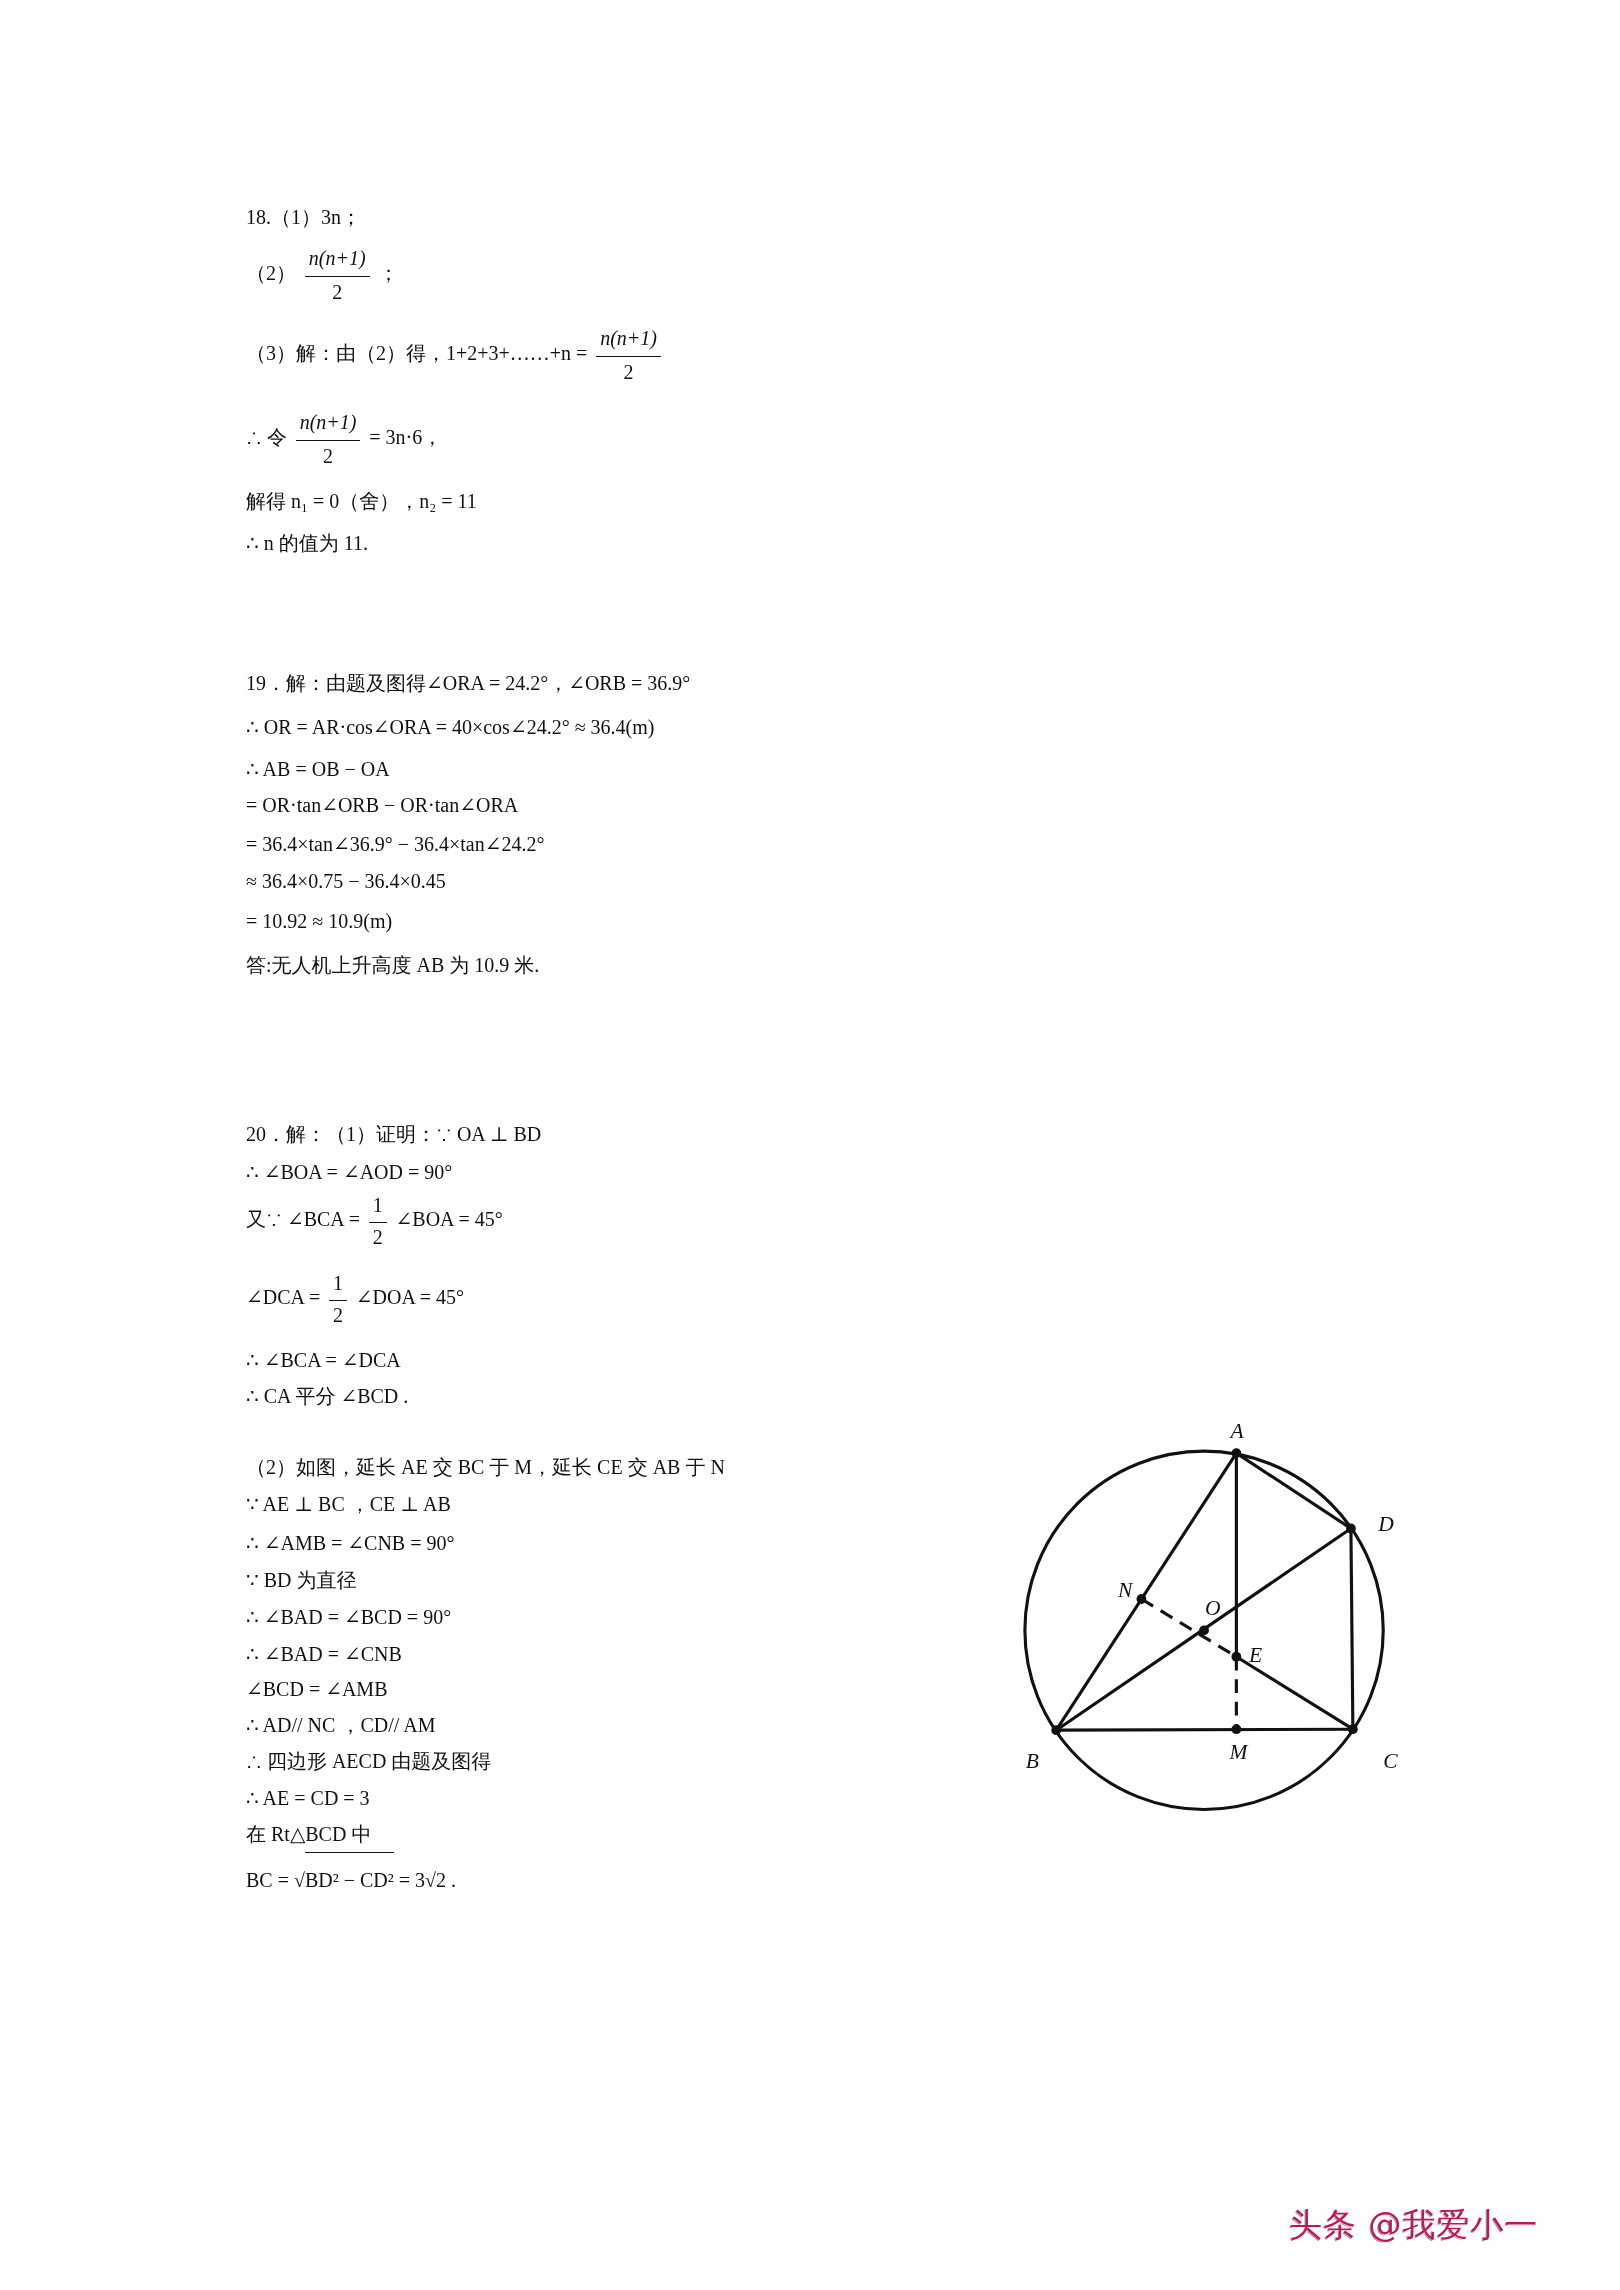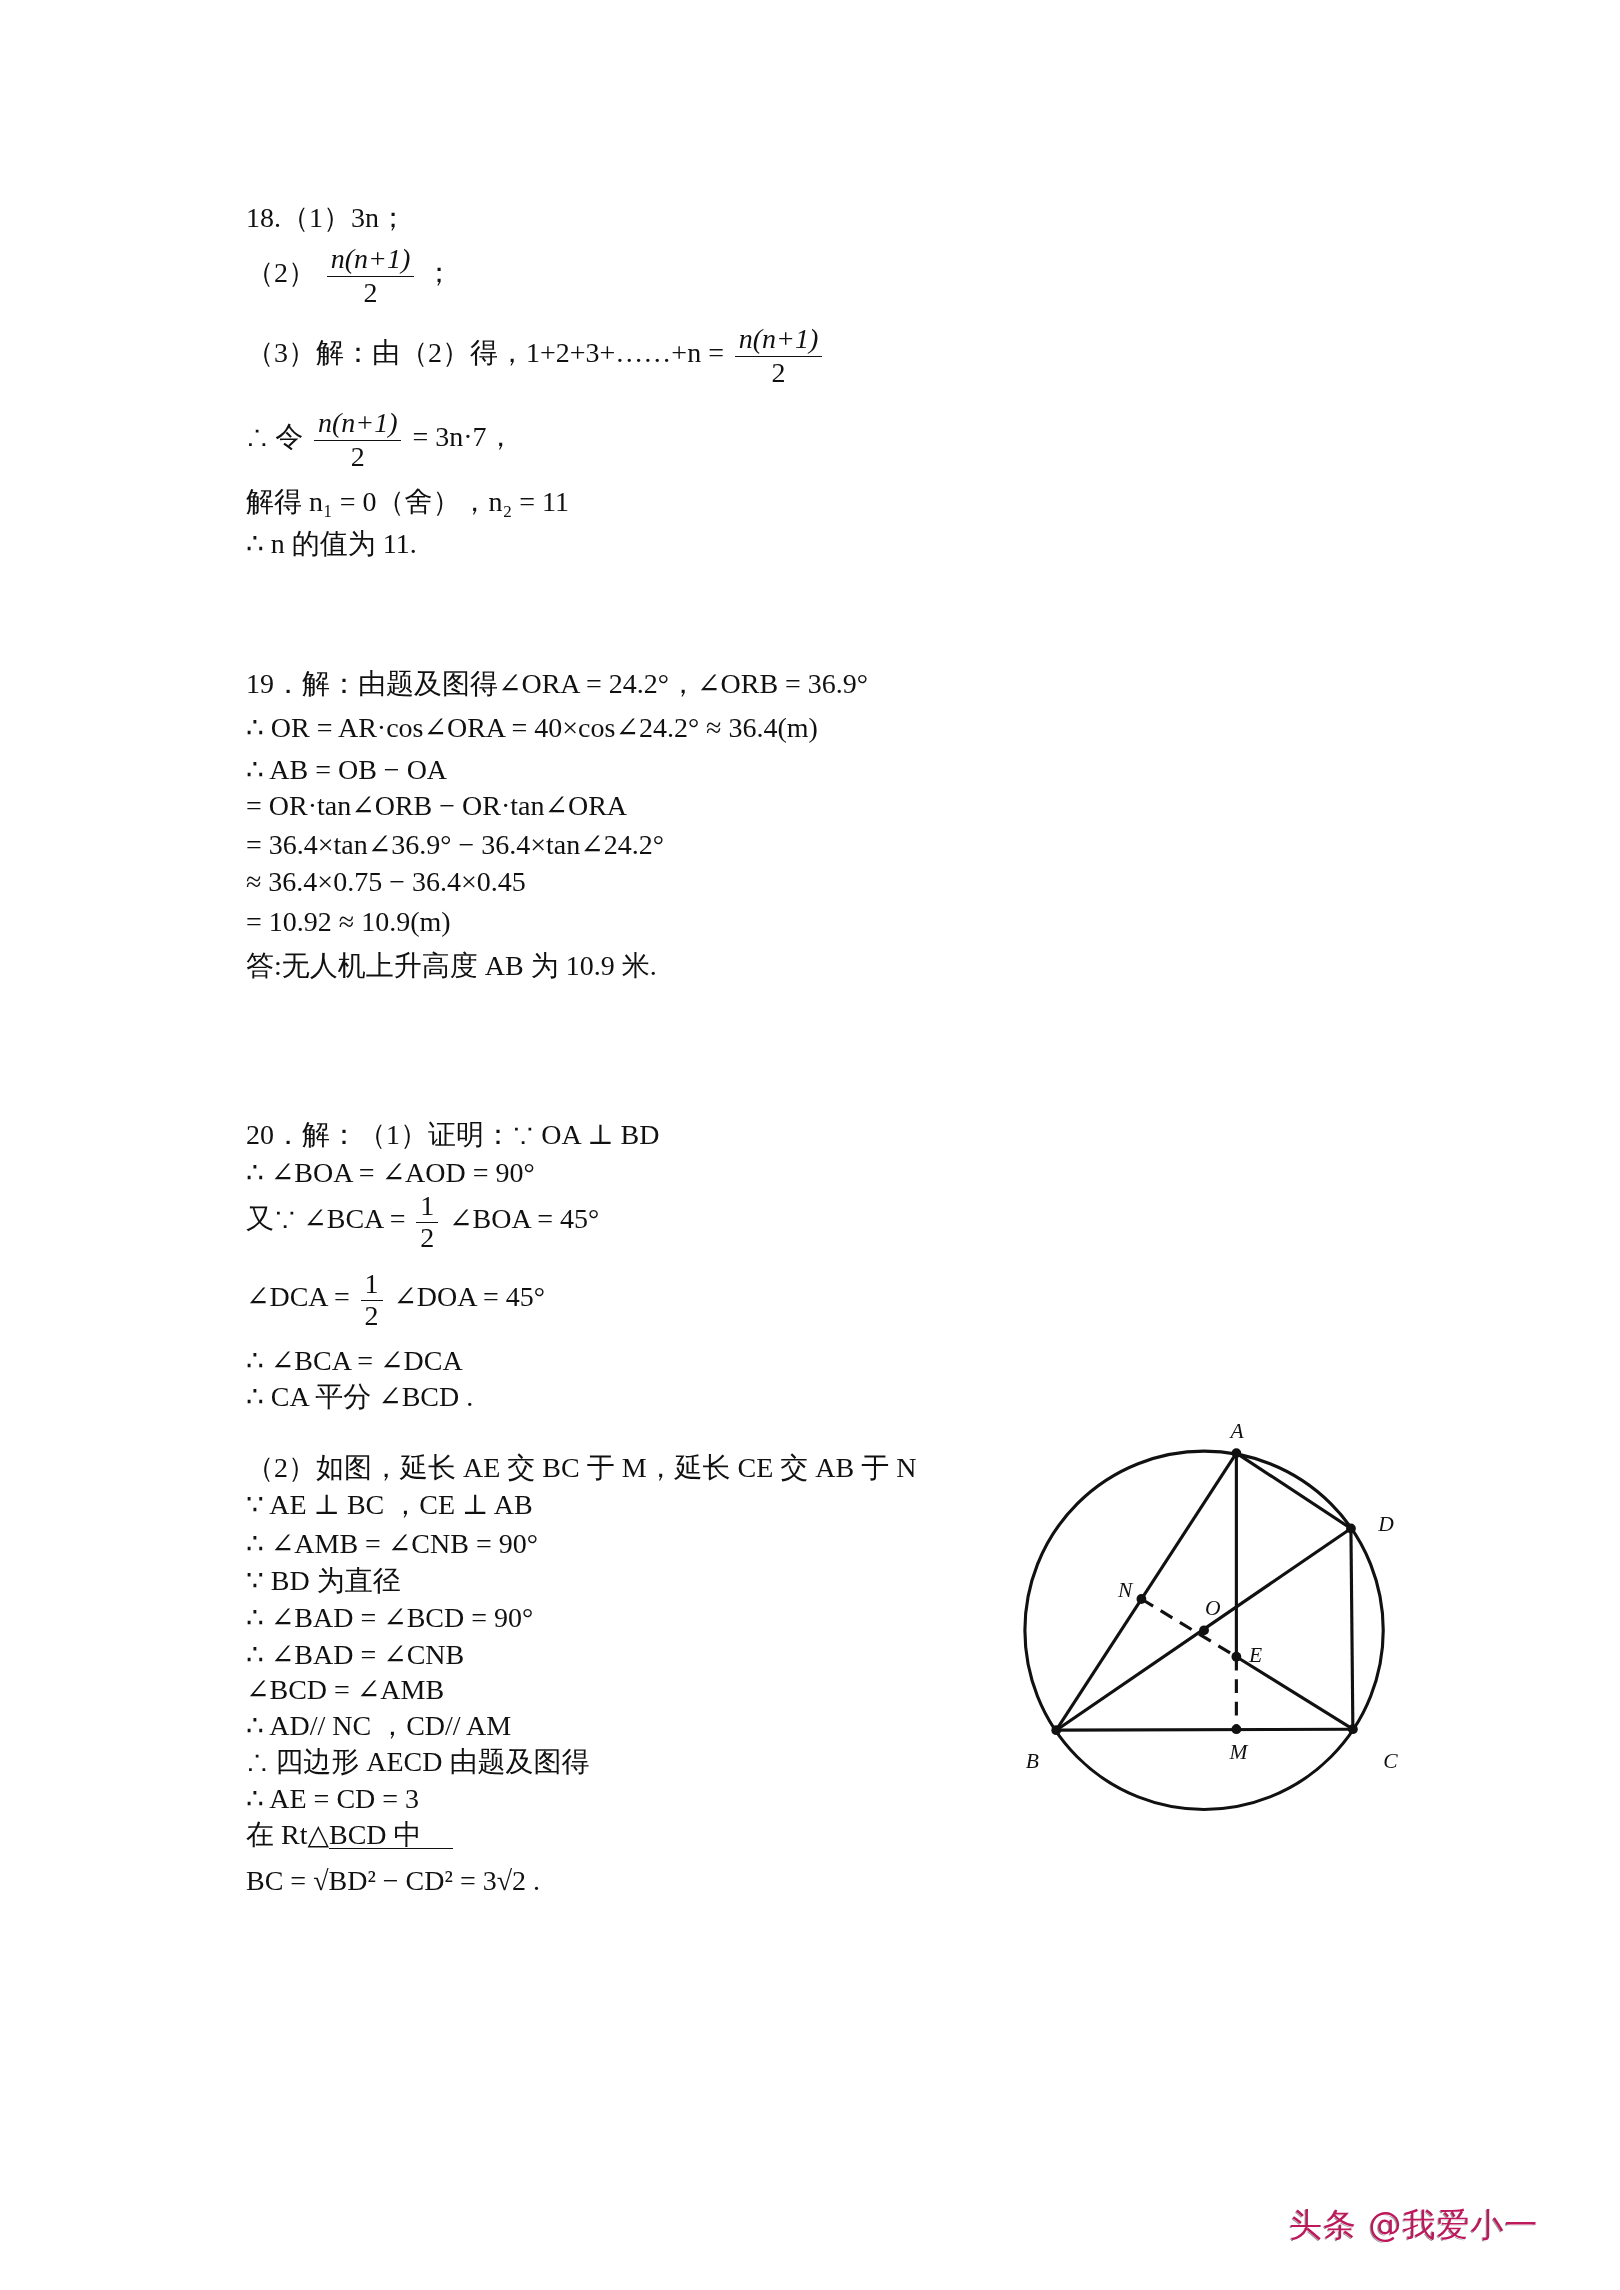"18.（1）3n；" .ln { font-size: 28px -> 20px }
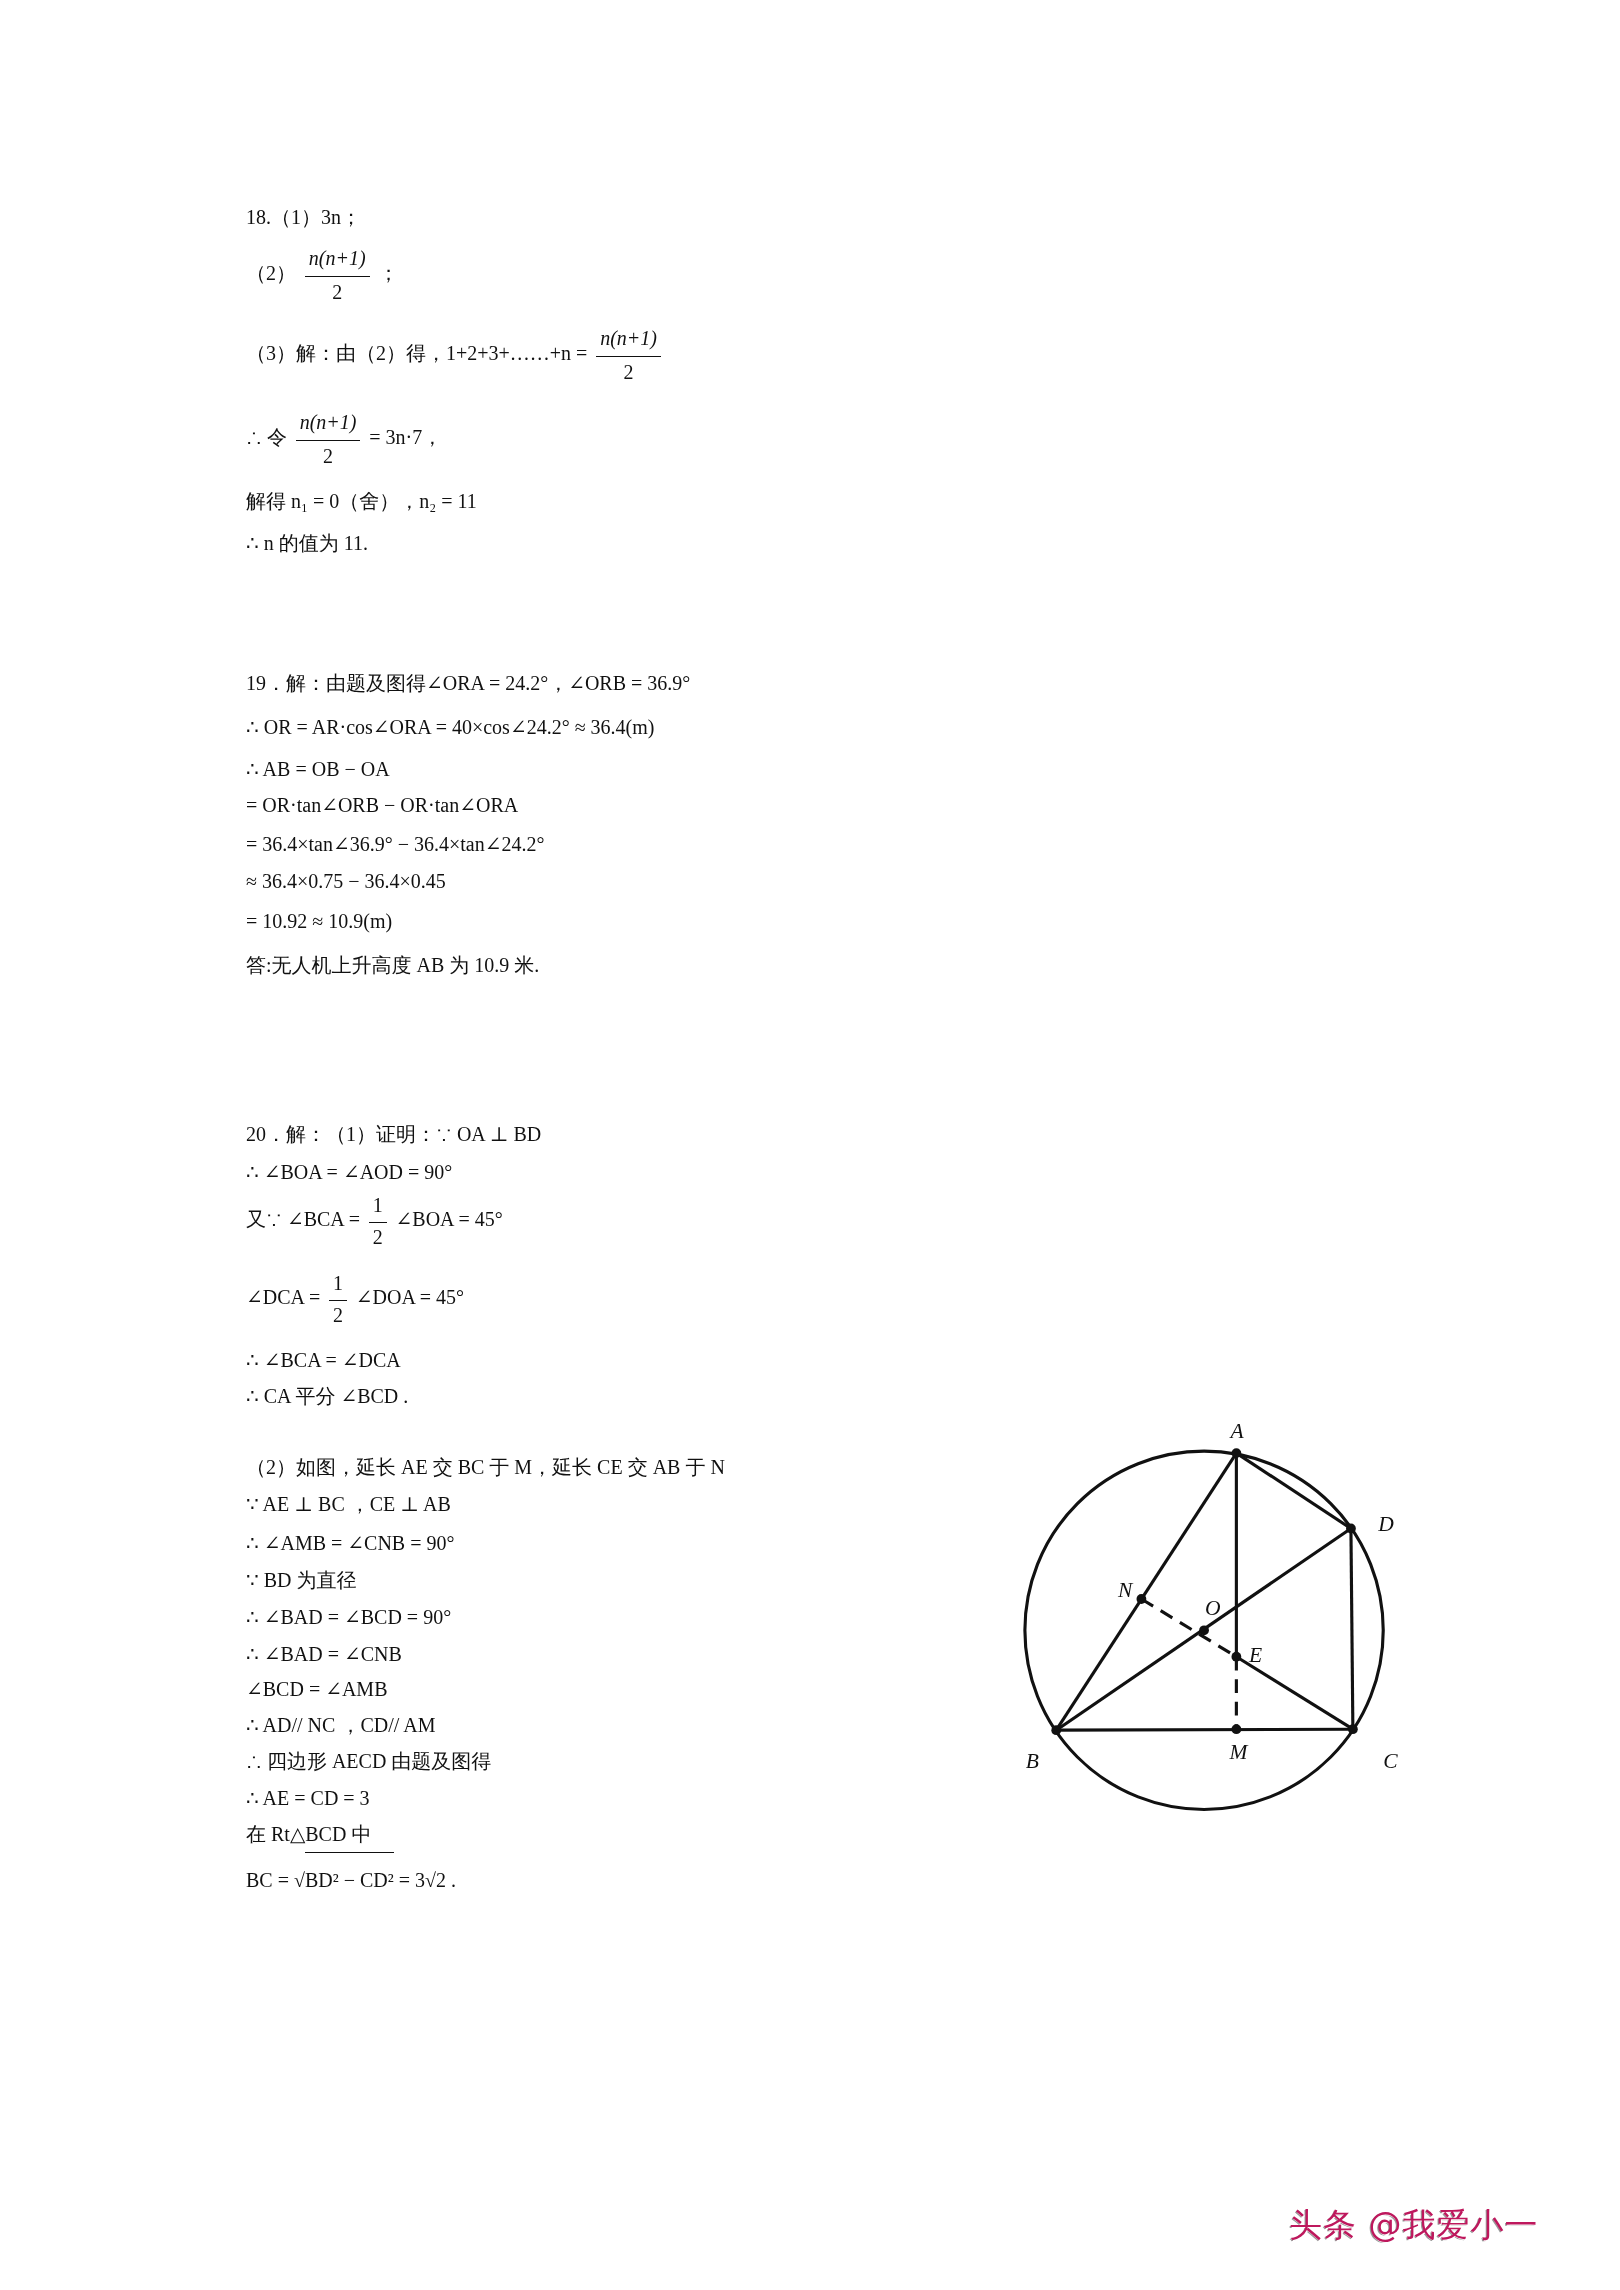"= 3n·7，" span { text: 7 -> 6 }
